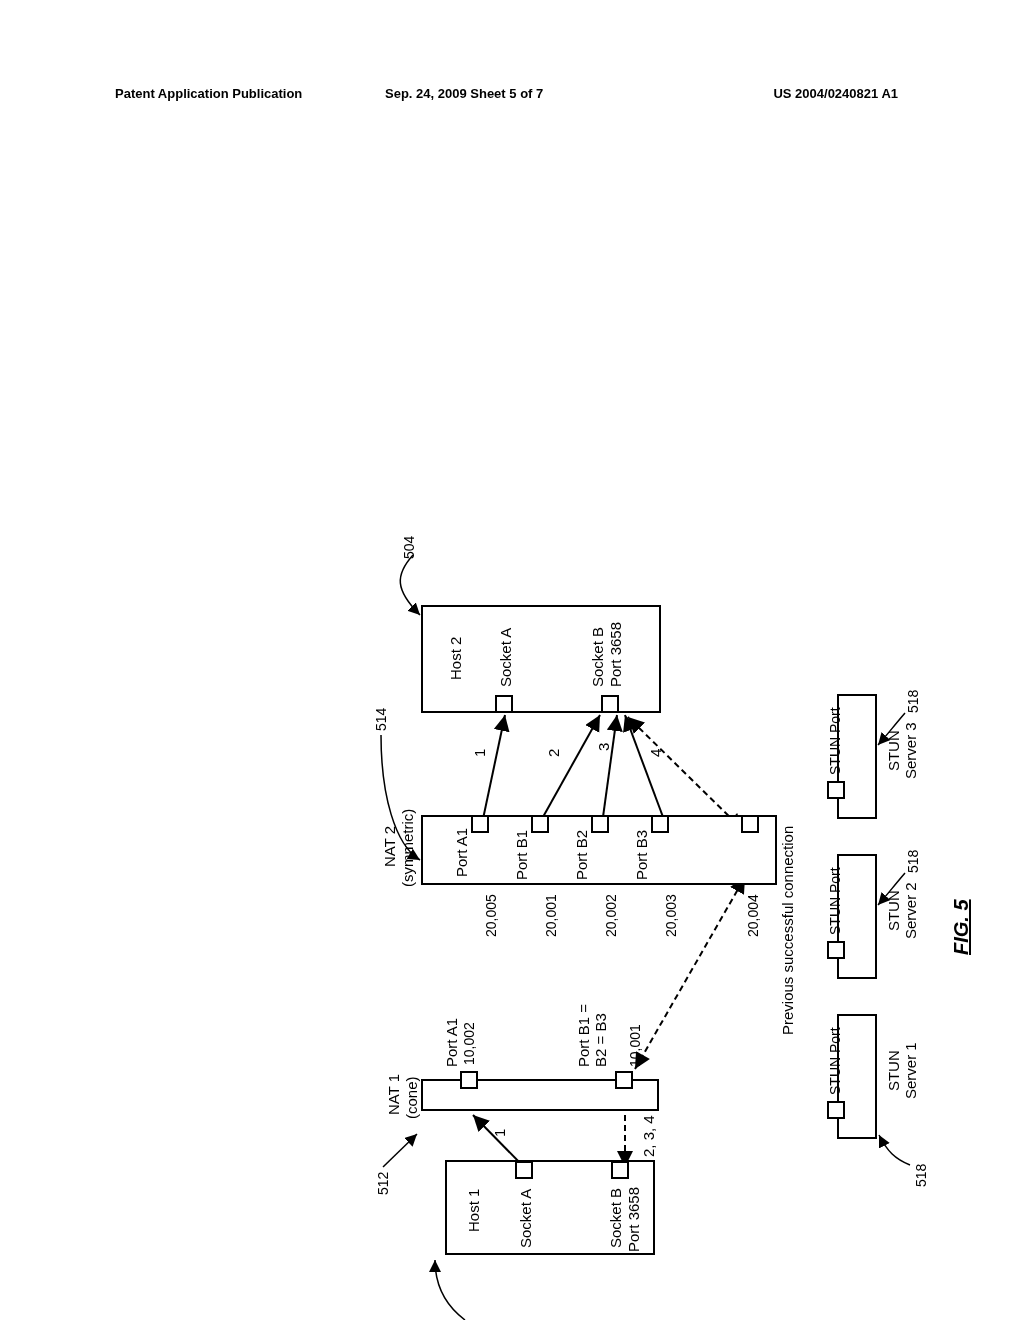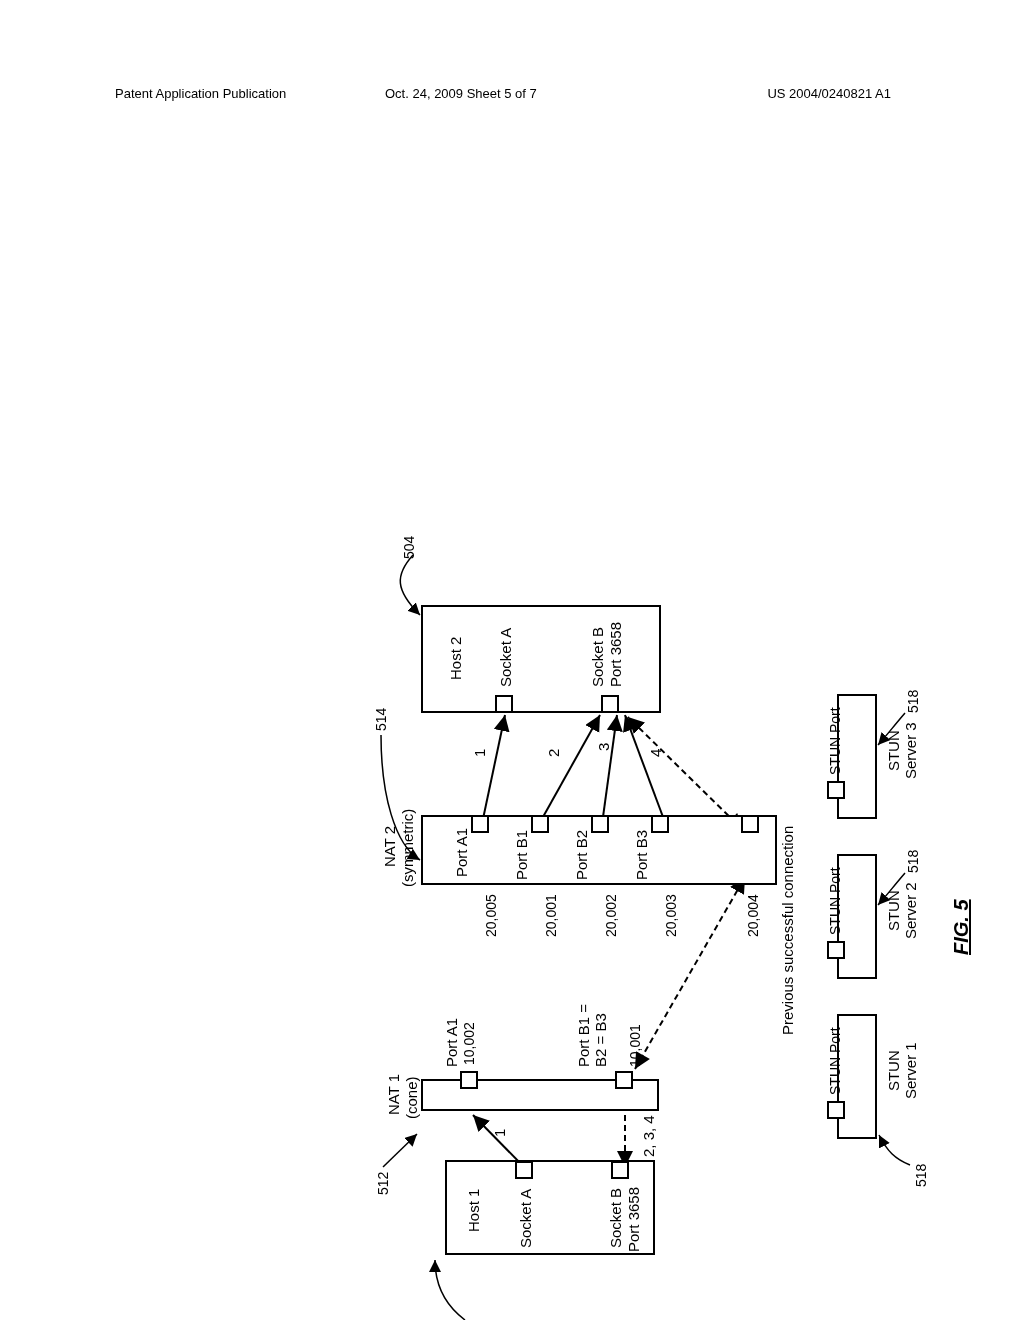"Patent Application Publication" .header { font-weight: normal -> bold; right: 15px -> 8px }
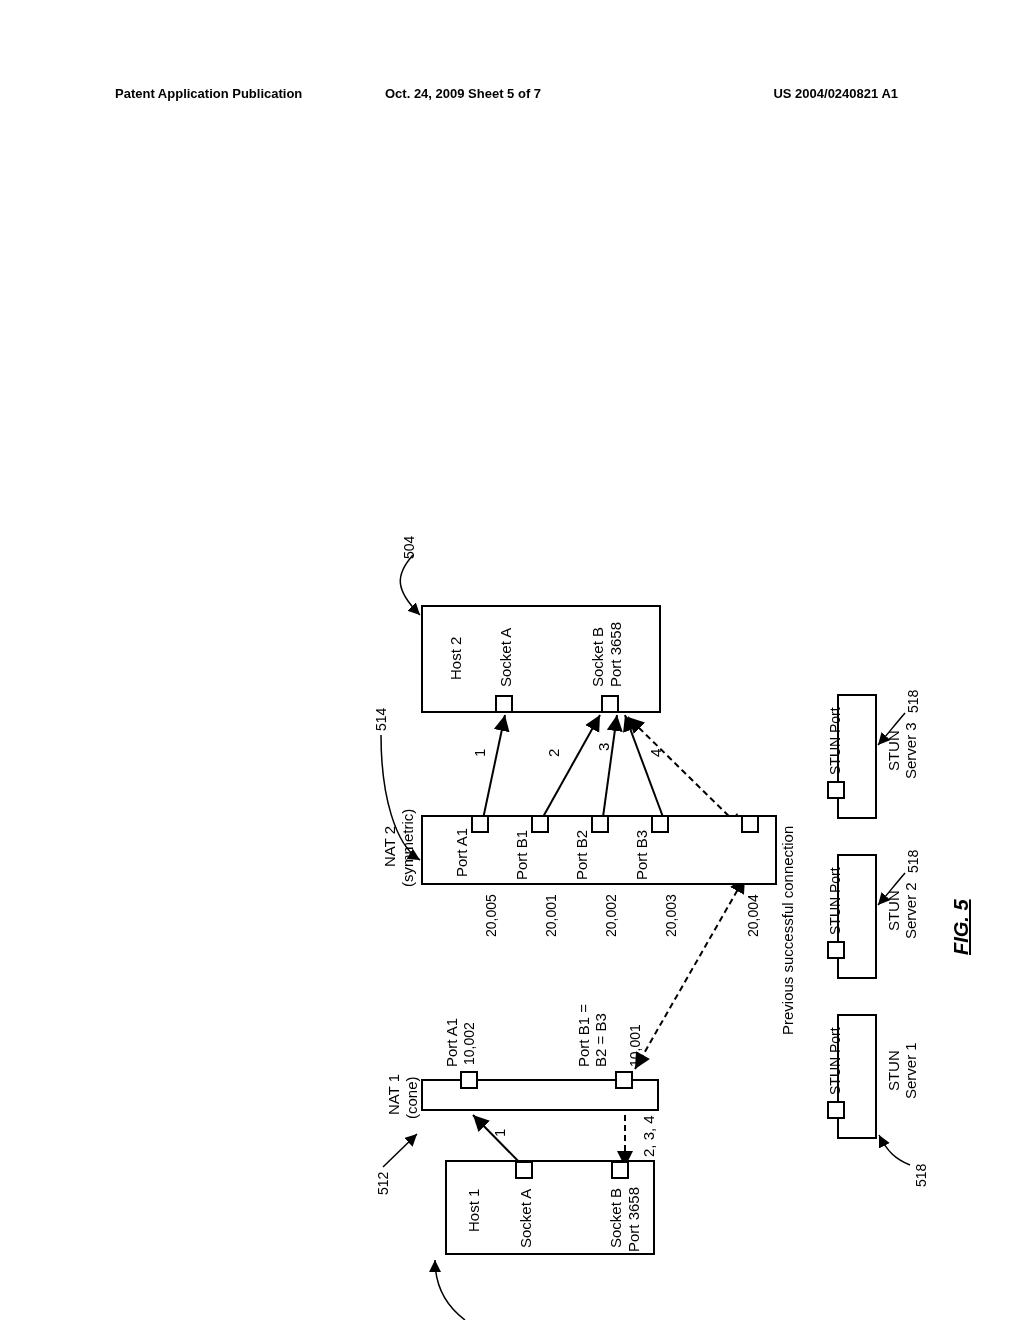"Oct. 24, 2009 Sheet 5" span.center { text: Oct -> Sep }
